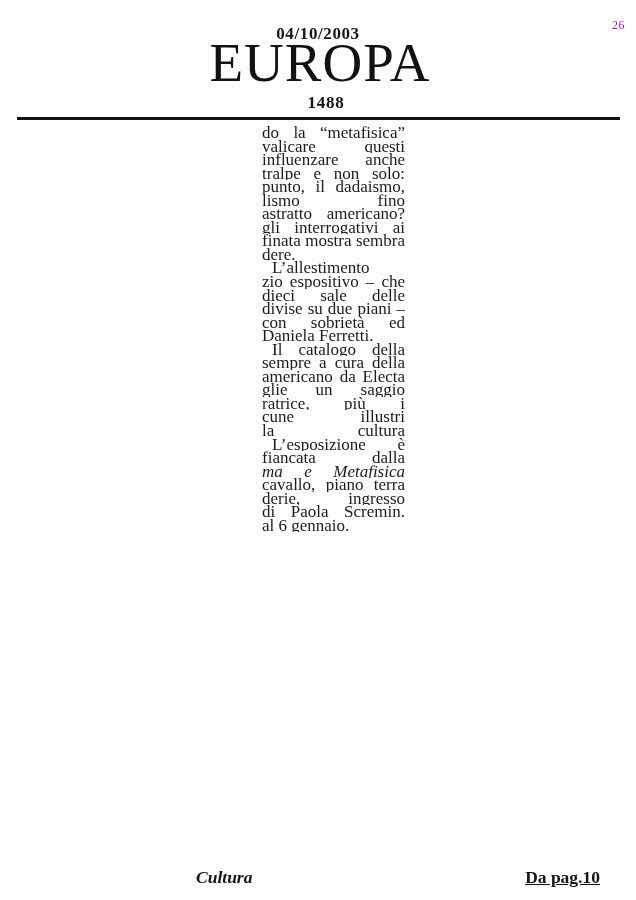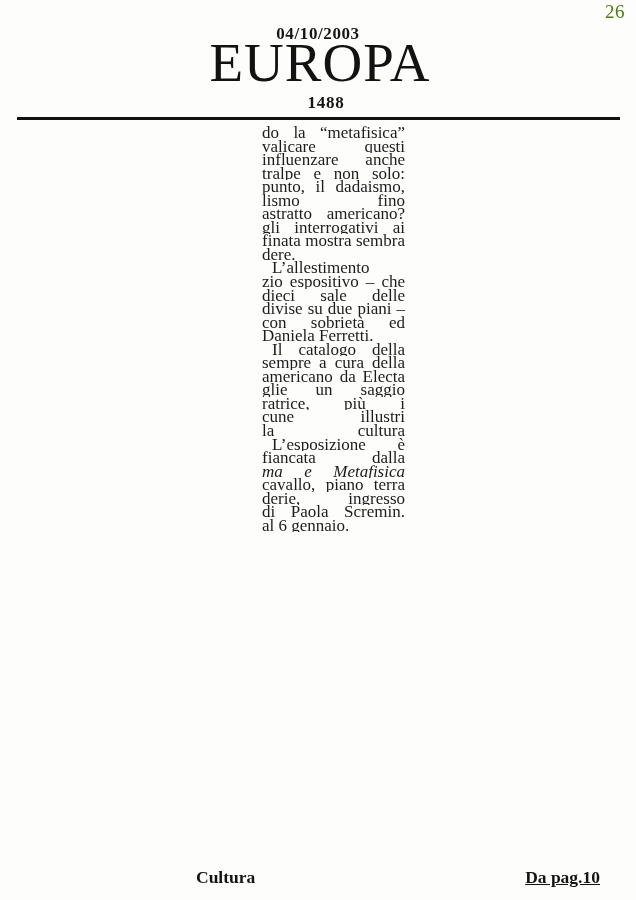"26" .page-number { color: #4d7c0f -> #a21caf; font-size: 19px -> 12px; top: 1px -> 18px }
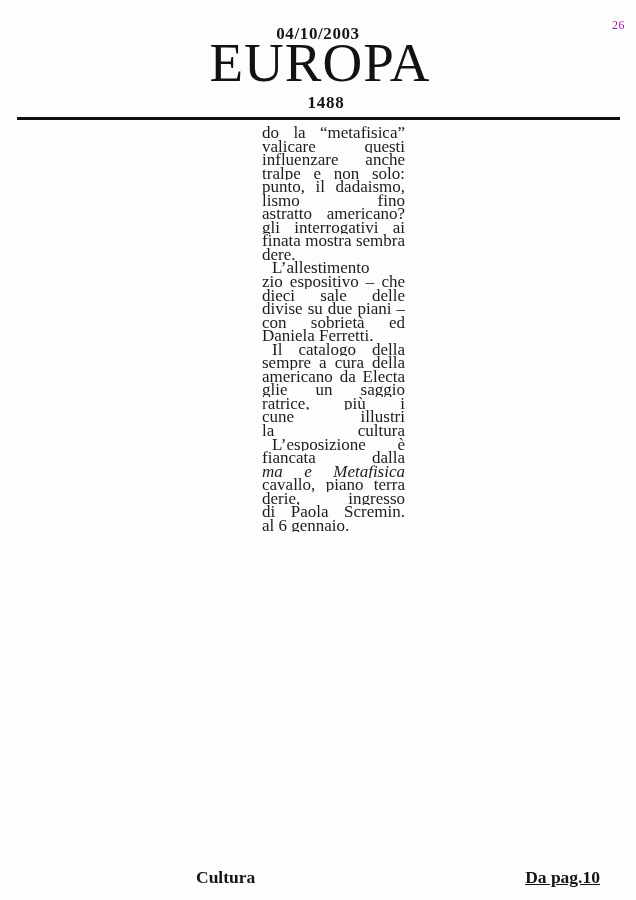"Cultura" .footer-section { font-style: none -> italic }
